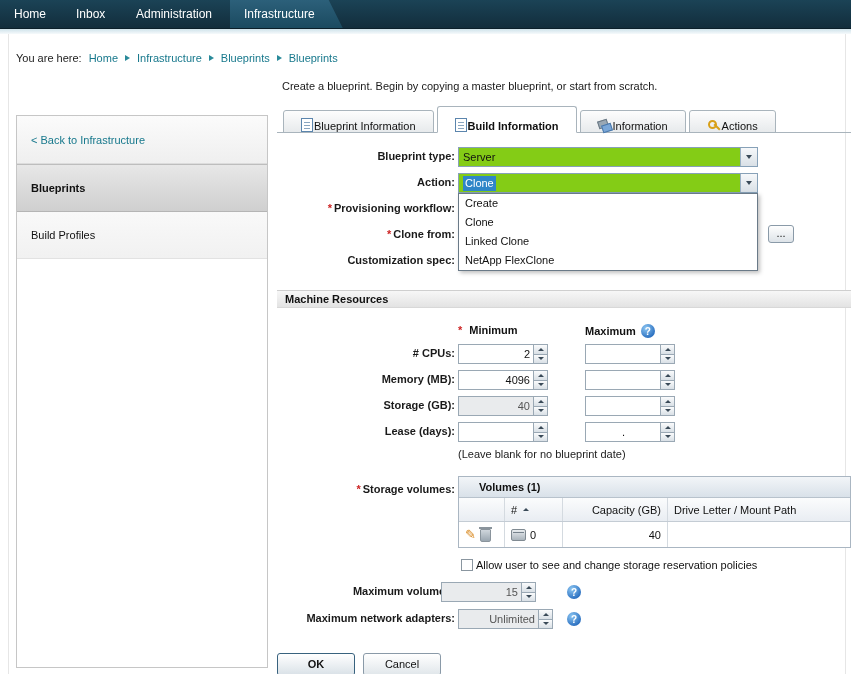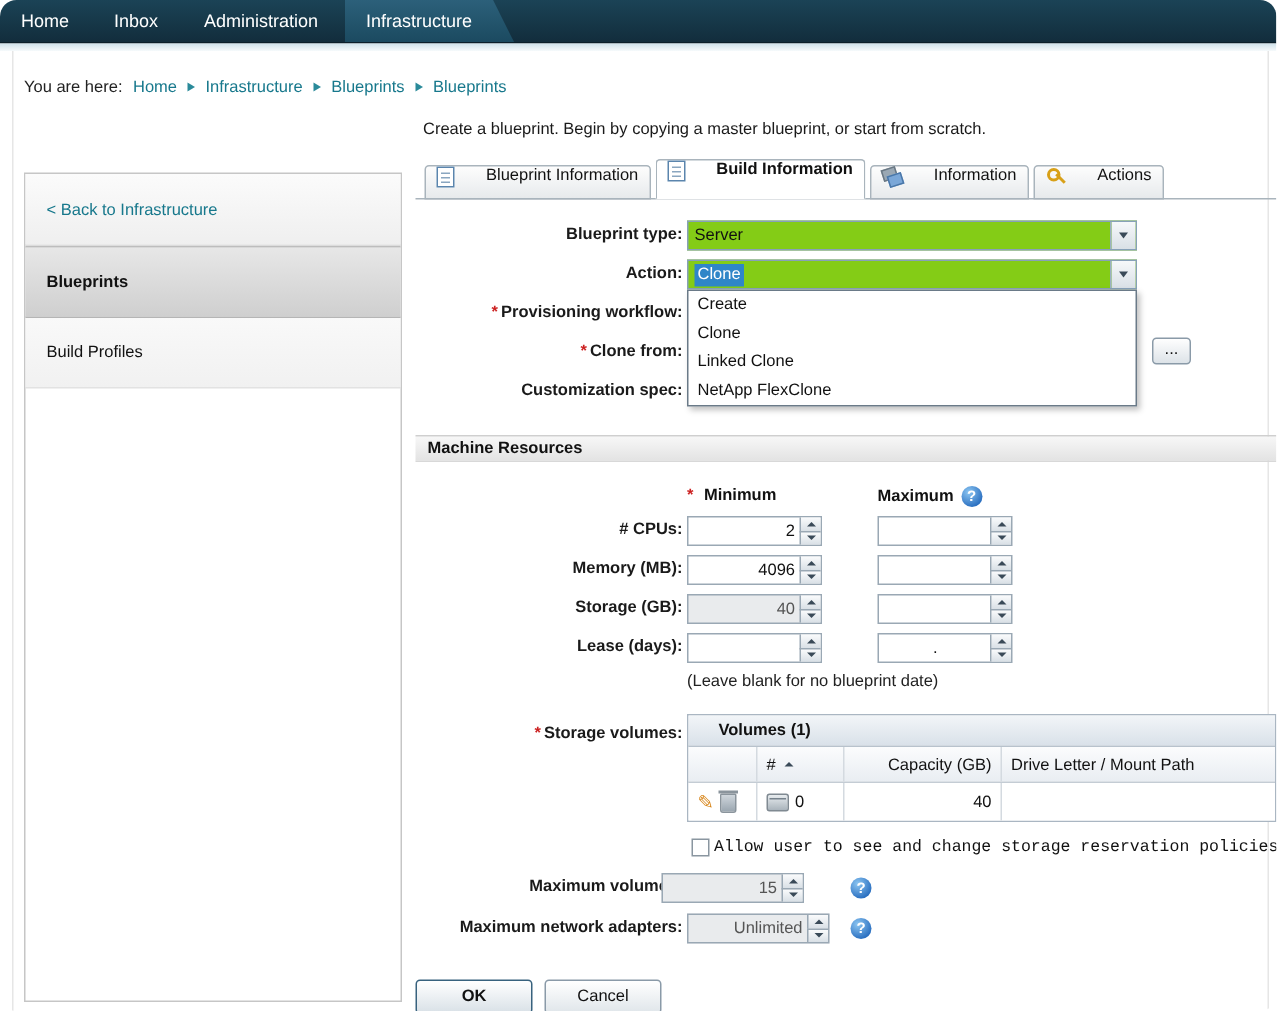"Home" .page { border-radius: 11px -> none }
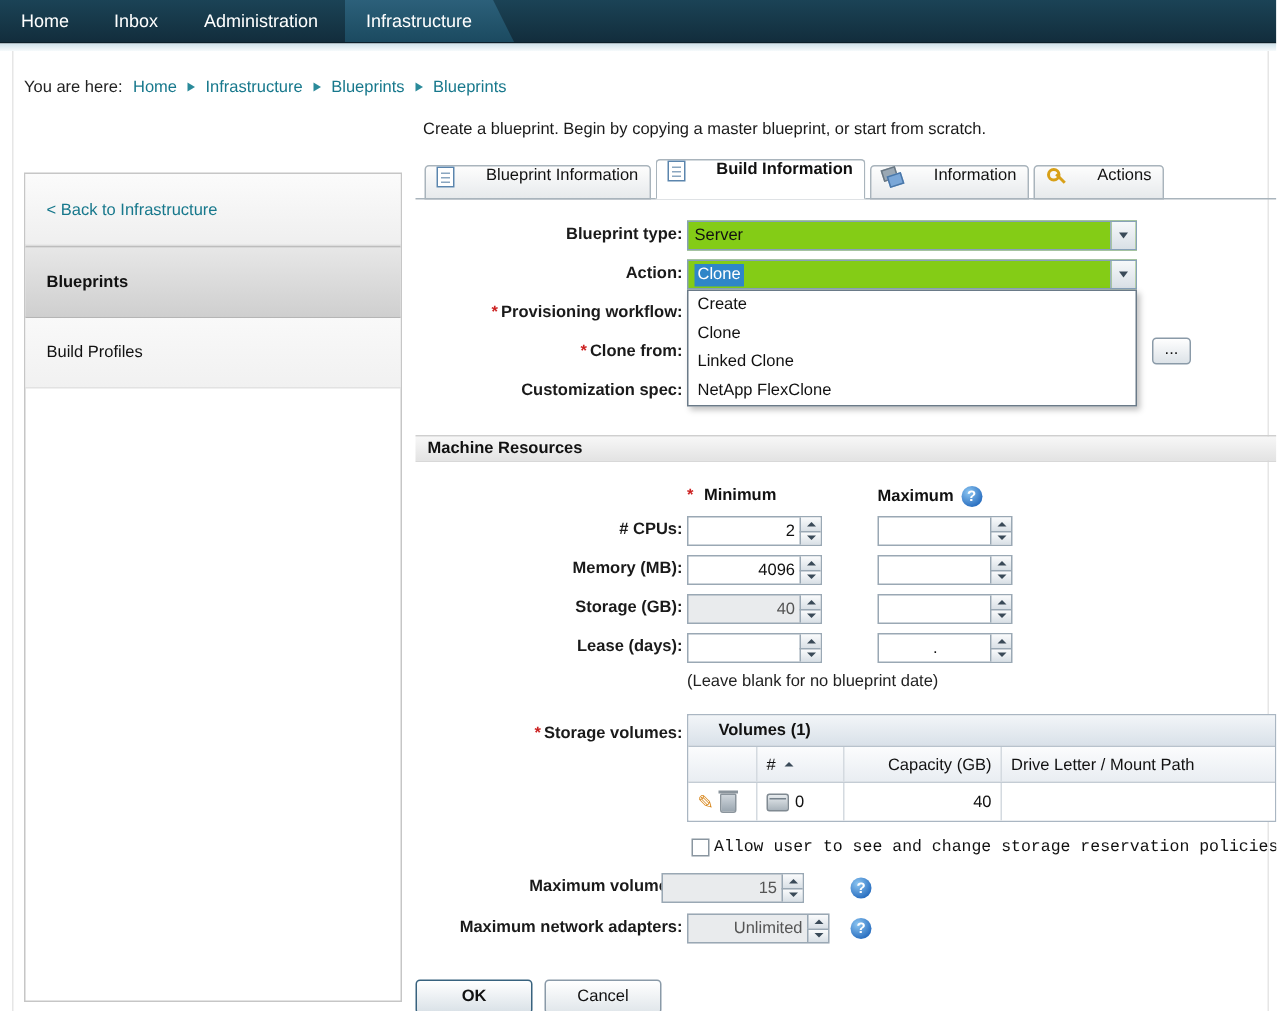"Blueprint Information" .tab { align-items: flex-start -> flex-end; gap: 21px -> 1px; padding: 0 7px -> 0 17px }
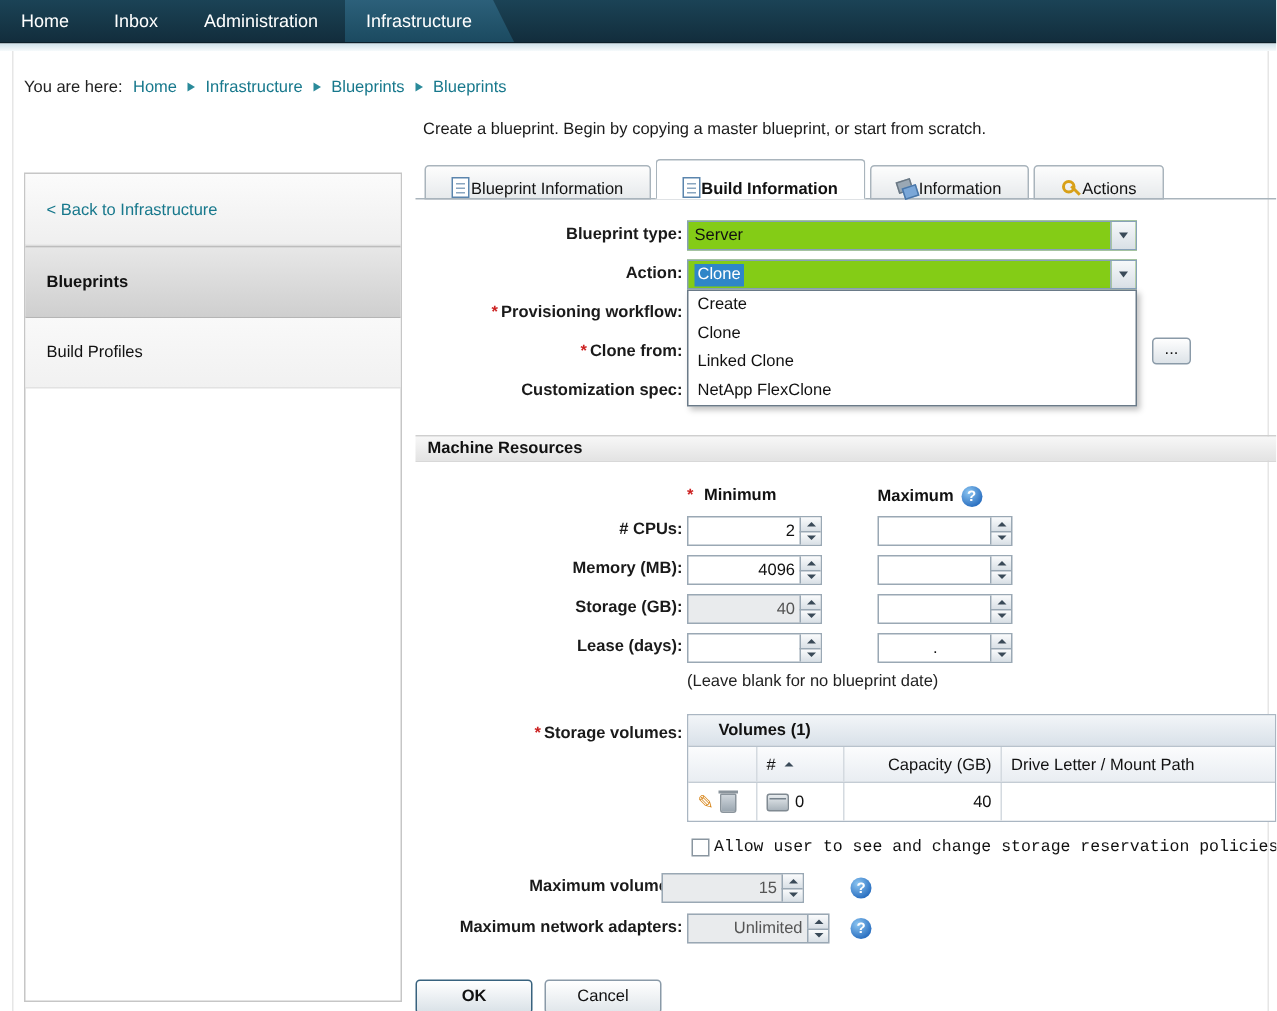"Allow user to see and" .checkrow { font-family: Liberation Mono, monospace -> none }
